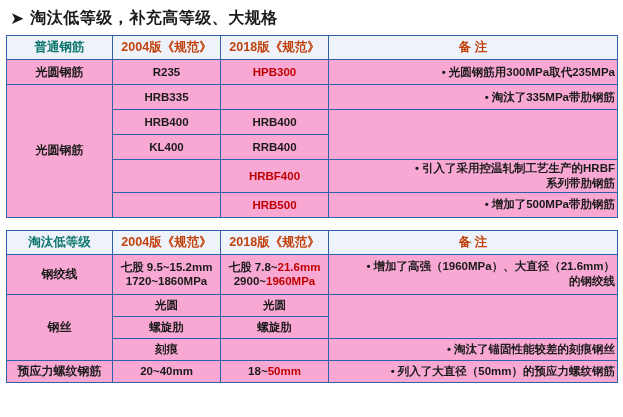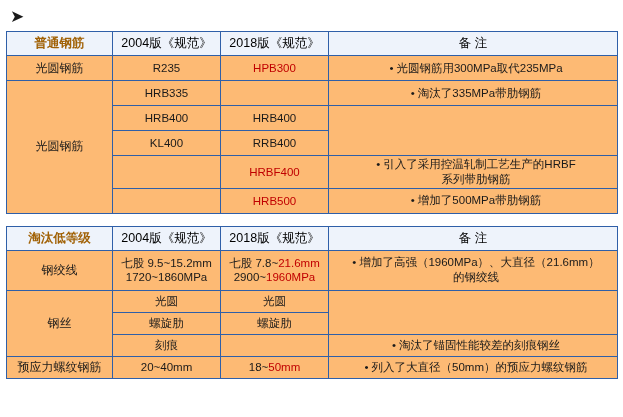"淘汰低等级，补充高等级、大规格" span.title-text { html: none -> <span>淘汰低等级，补充高等级、大规格</span> }
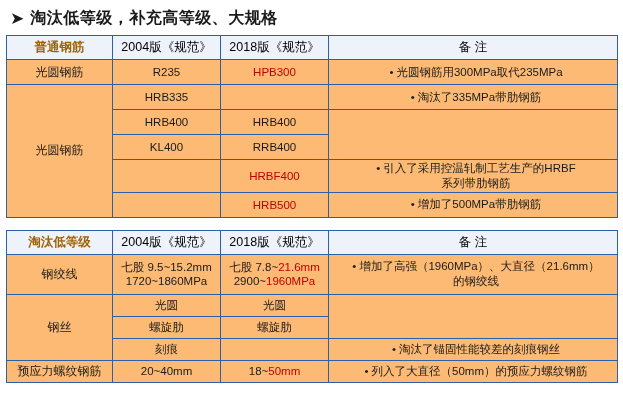"普通钢筋" .hdr td.red-hdr { color: #a16207 -> #0f766e }
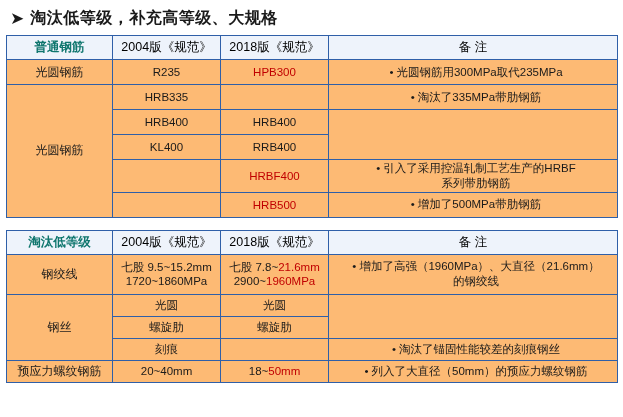"2004版《规范》" .hdr td { color: #000000 -> #c2410c; font-weight: normal -> bold }
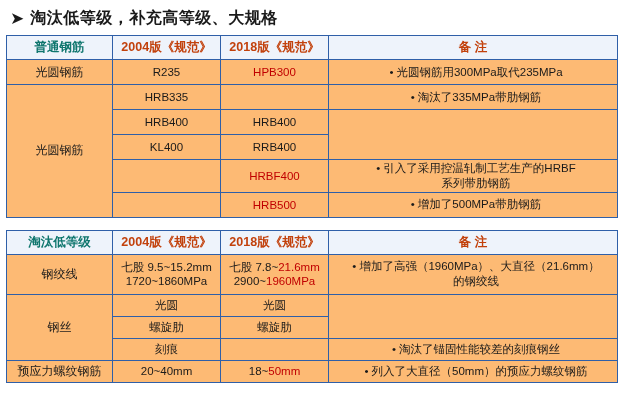"光圆钢筋" td, th { background: #fdba74 -> #f9a8d4; font-weight: none -> bold }
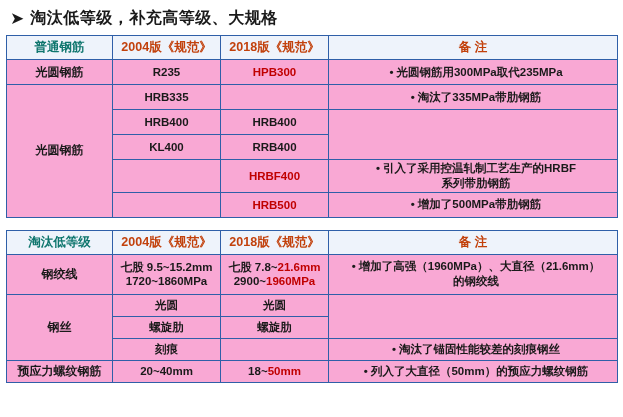"• 光圆钢筋用300MPa取代235MPa" .note { text-align: center -> right }
